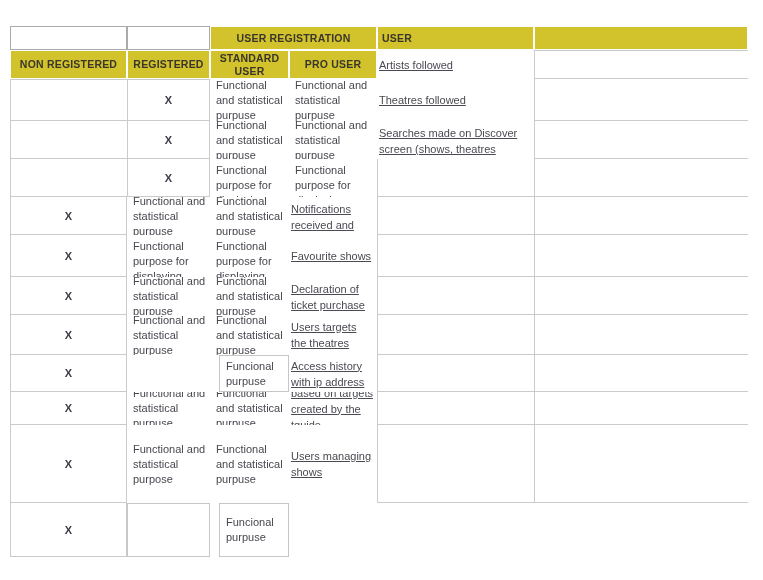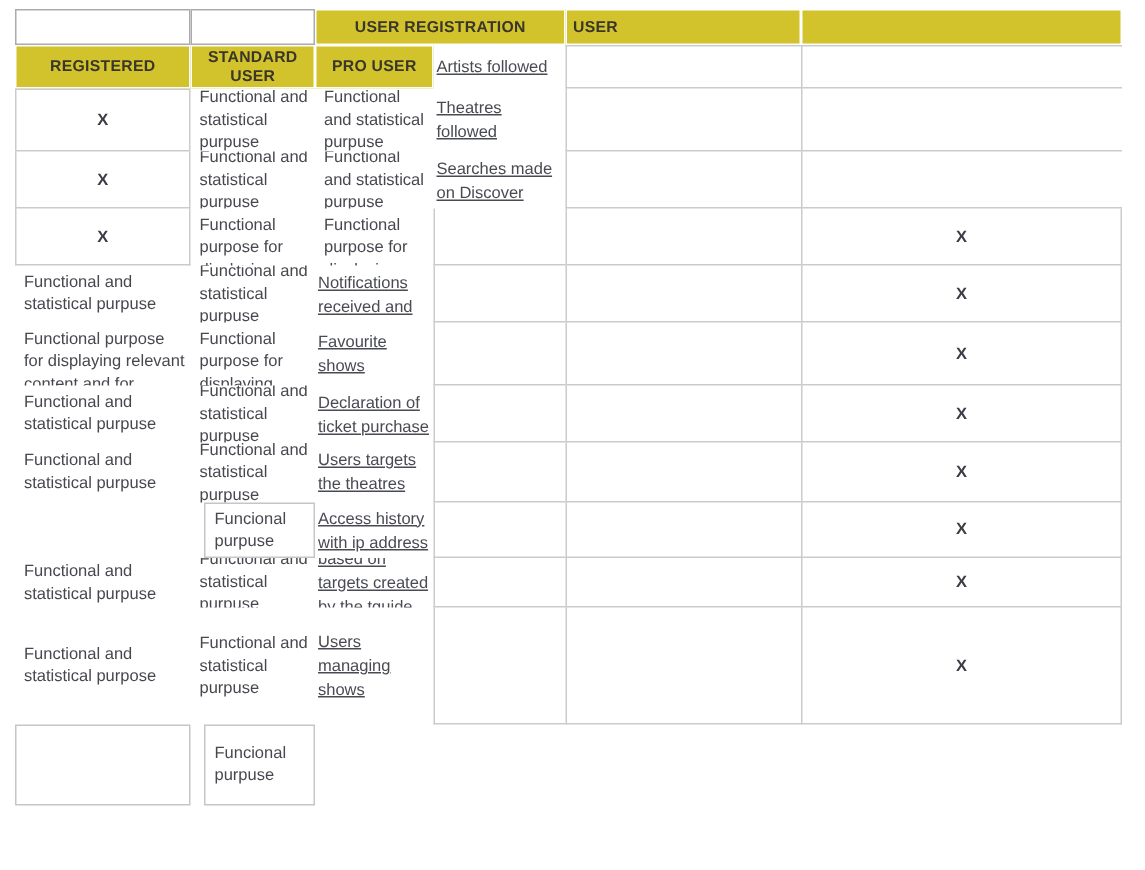"USER REGISTRATION" .tbl { top: 6px -> 26px }
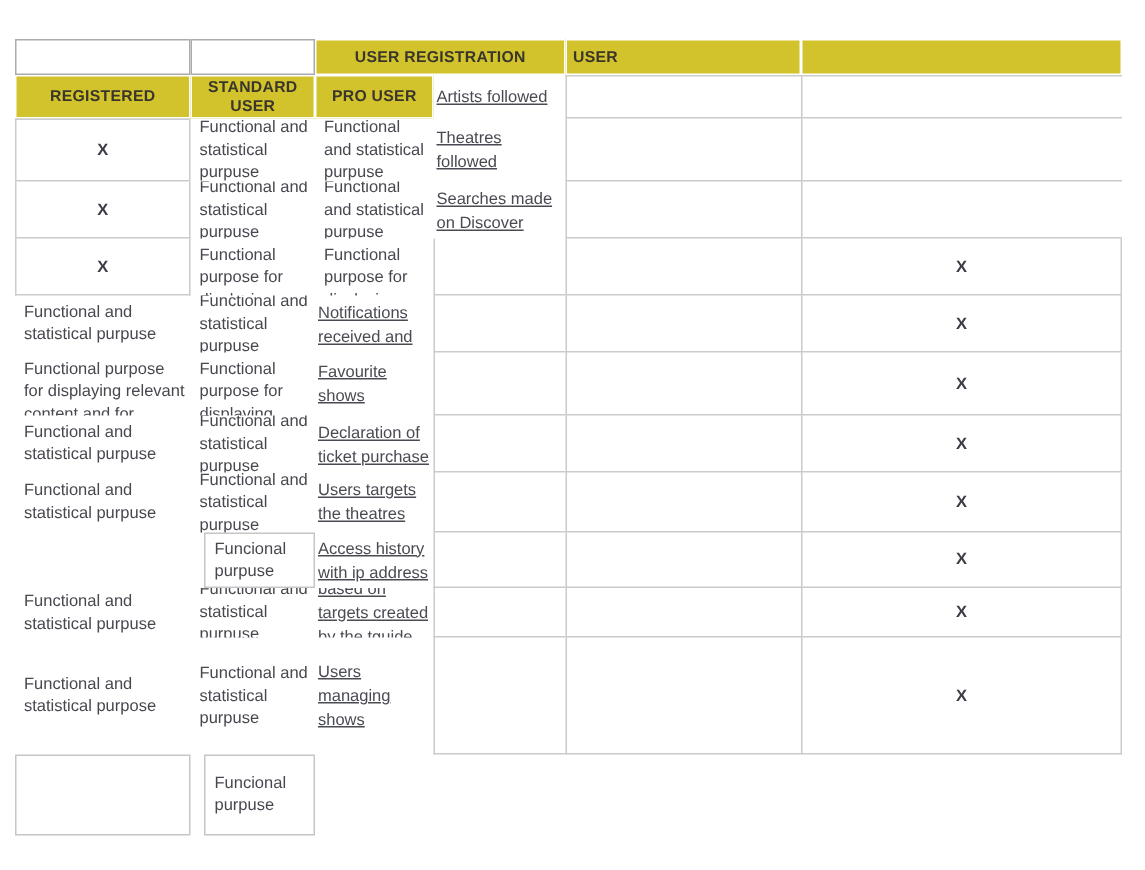"NON REGISTERED" div.hyellow { html: none -> <div>NON REGISTERED</div> }
